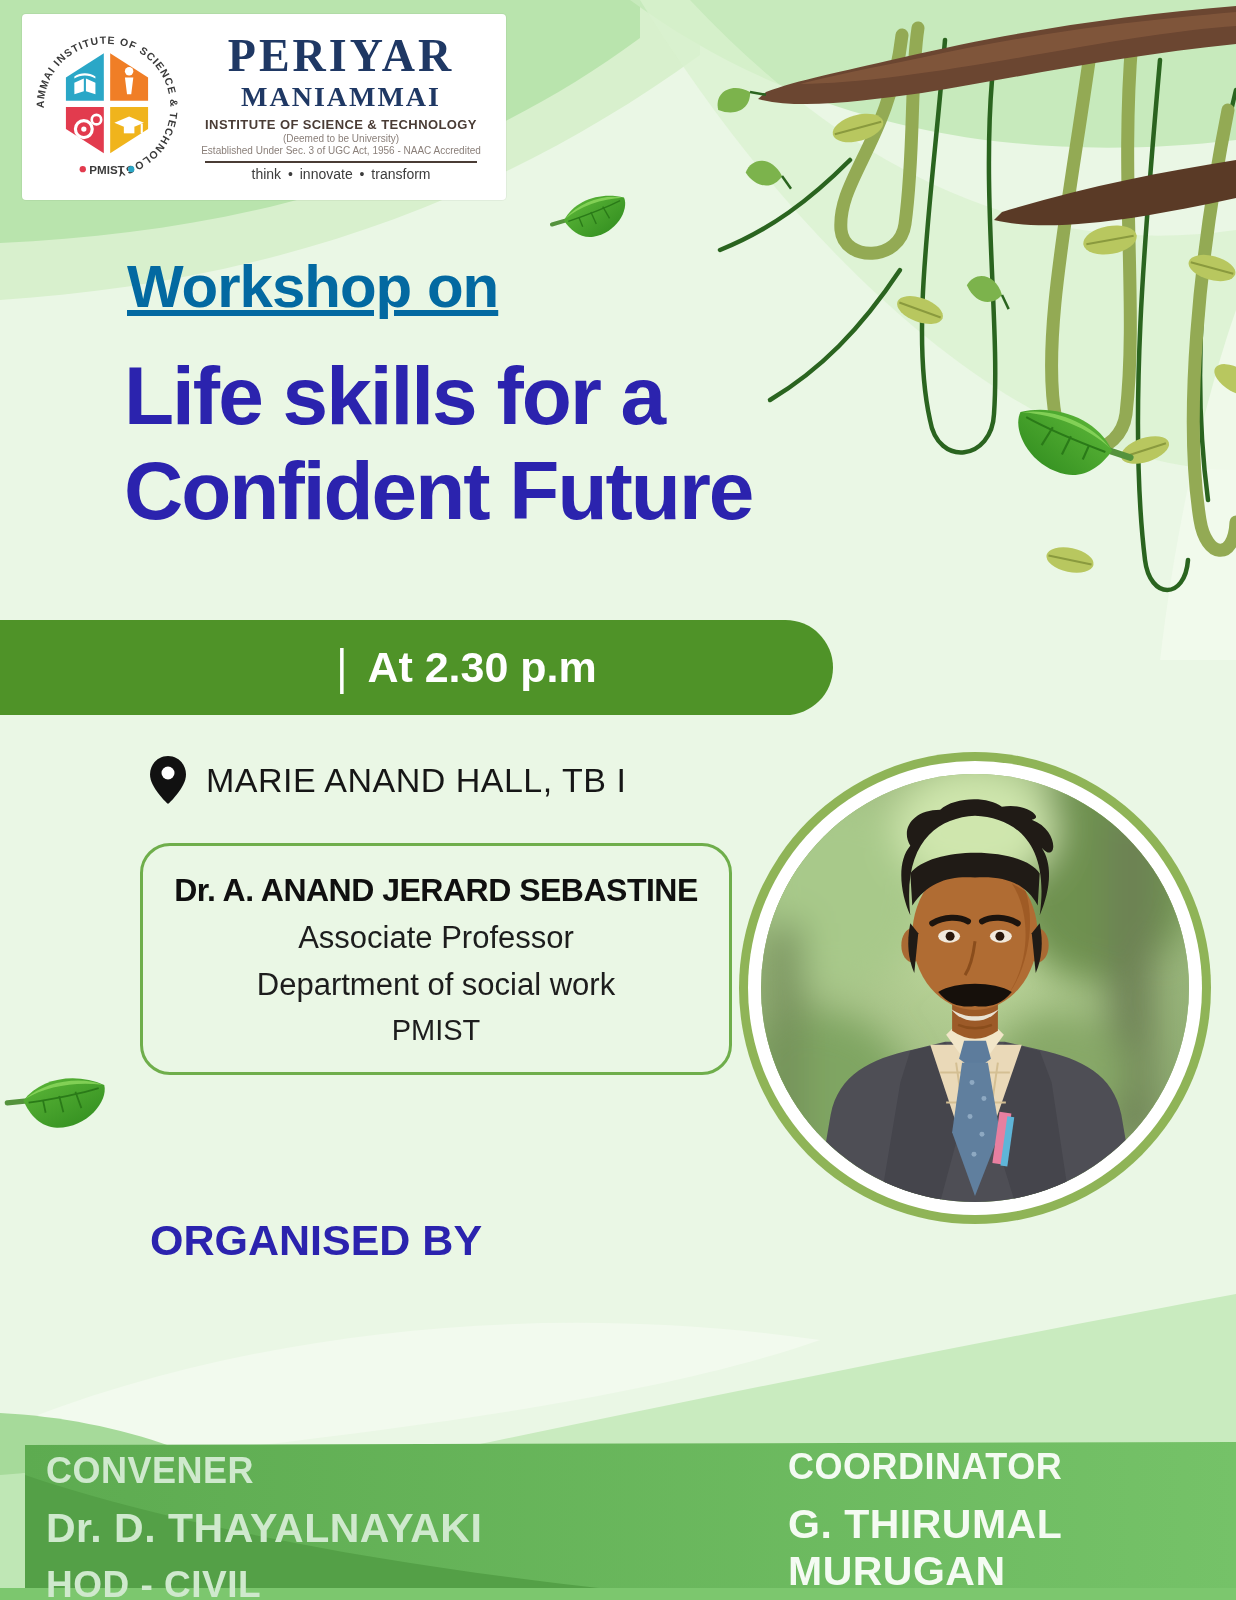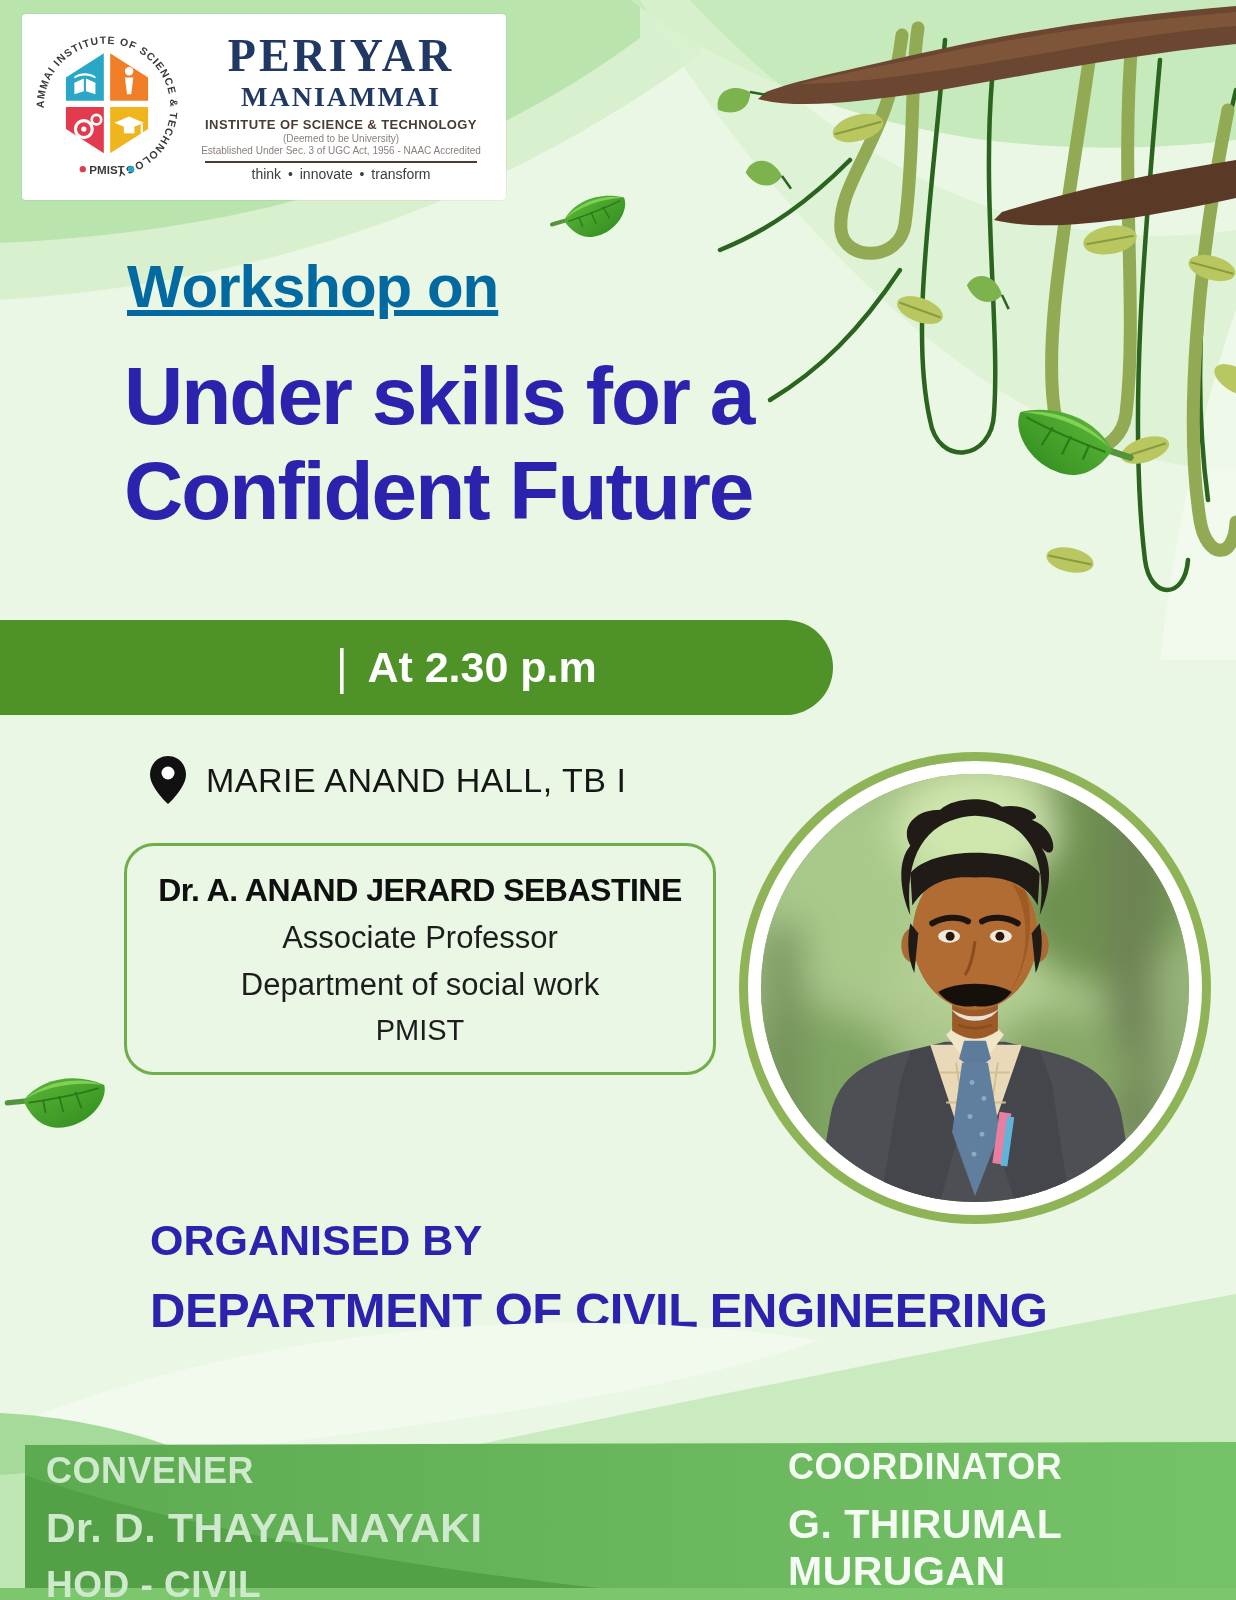"Under skills for a" div { text: Under -> Life }
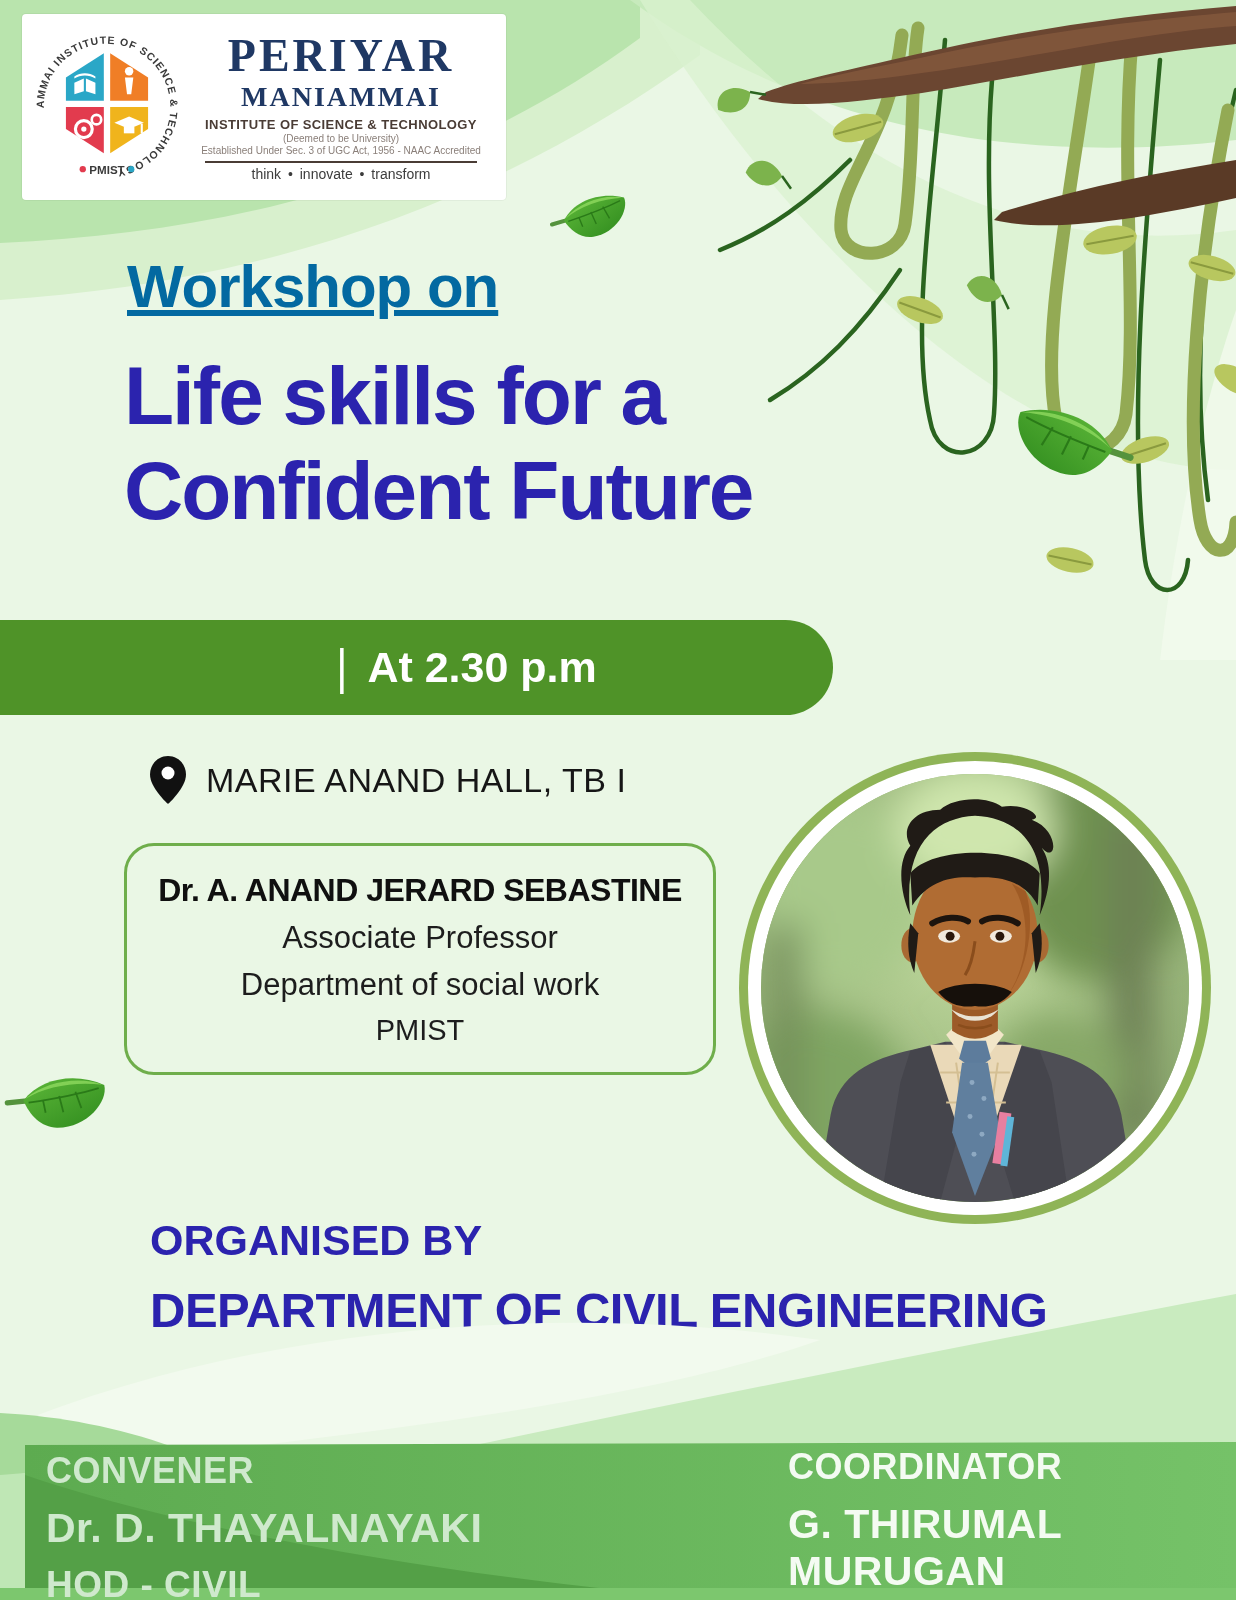"Dr. A. ANAND JERARD SEBASTINE" .speaker-card { left: 124px -> 140px }
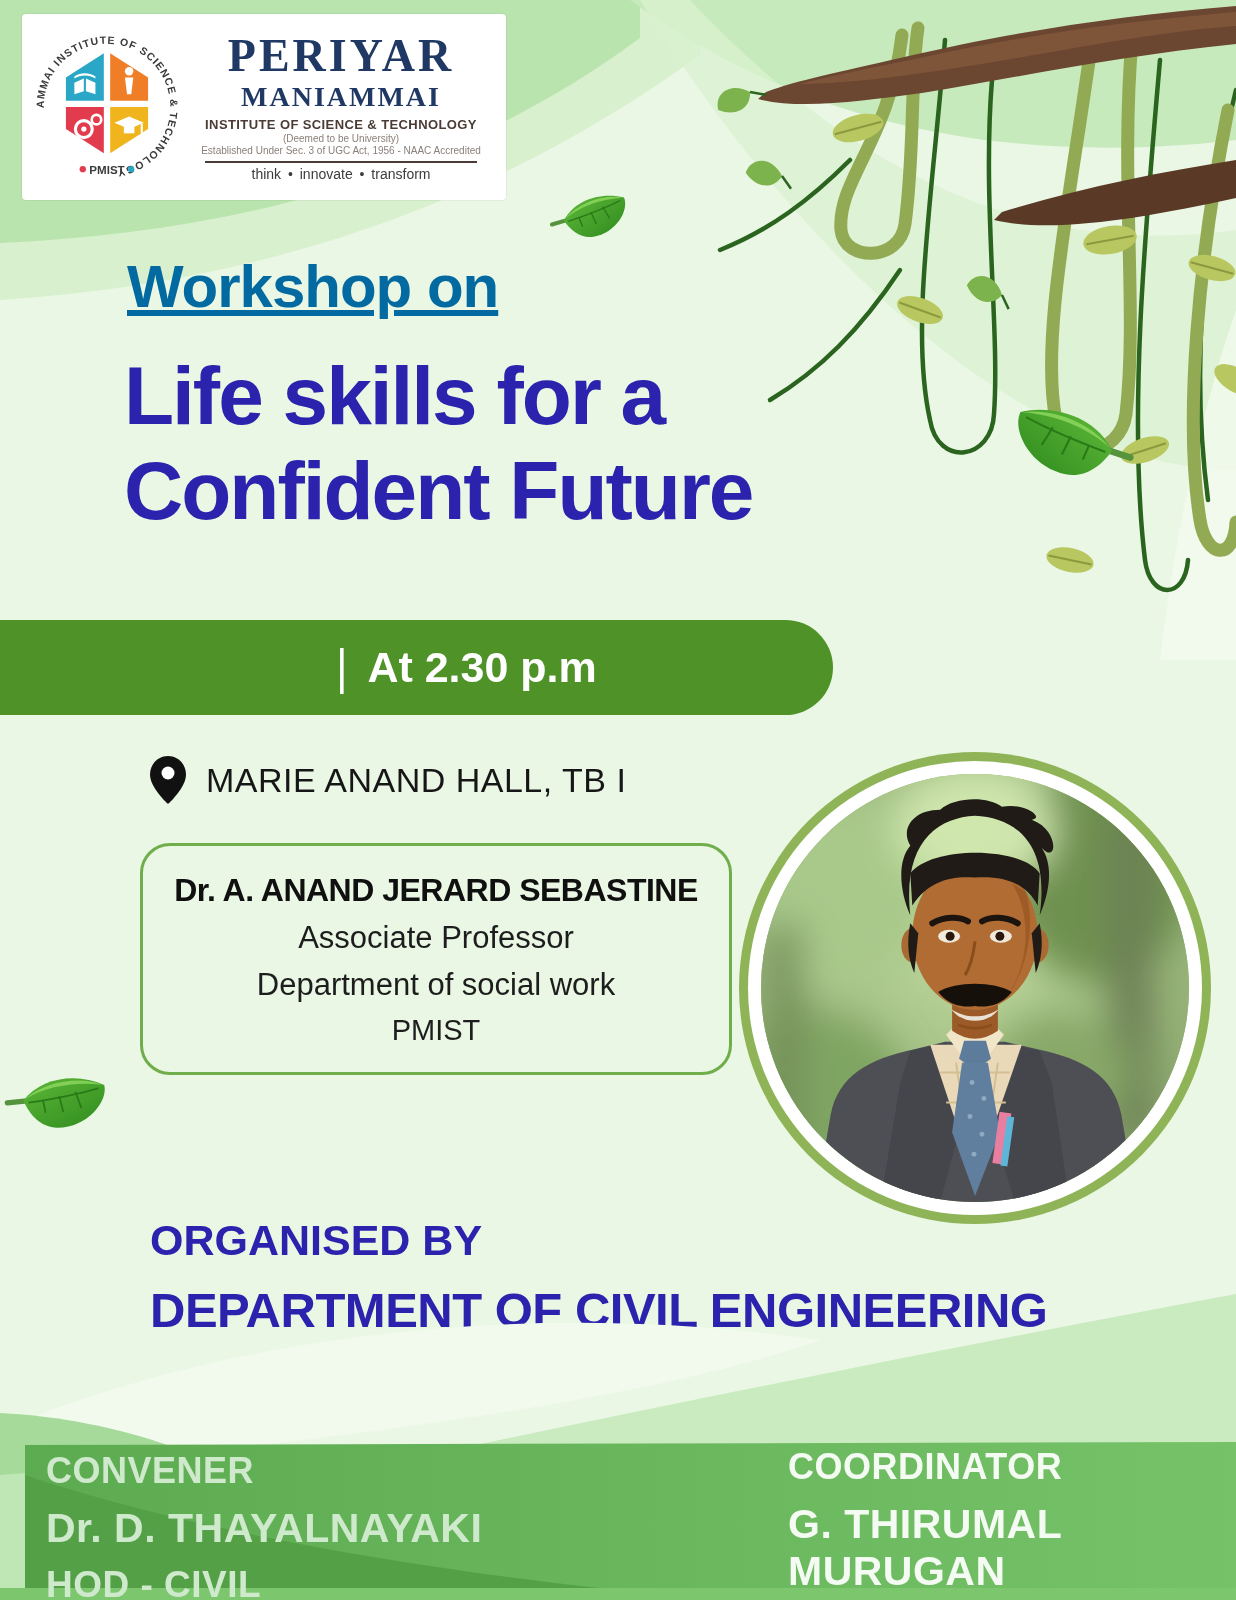"DEPARTMENT OF CIVIL ENGINEERING" div.l2 { html: <div>DEPARTMENT OF CIVIL ENGINEERING</div> -> none }
